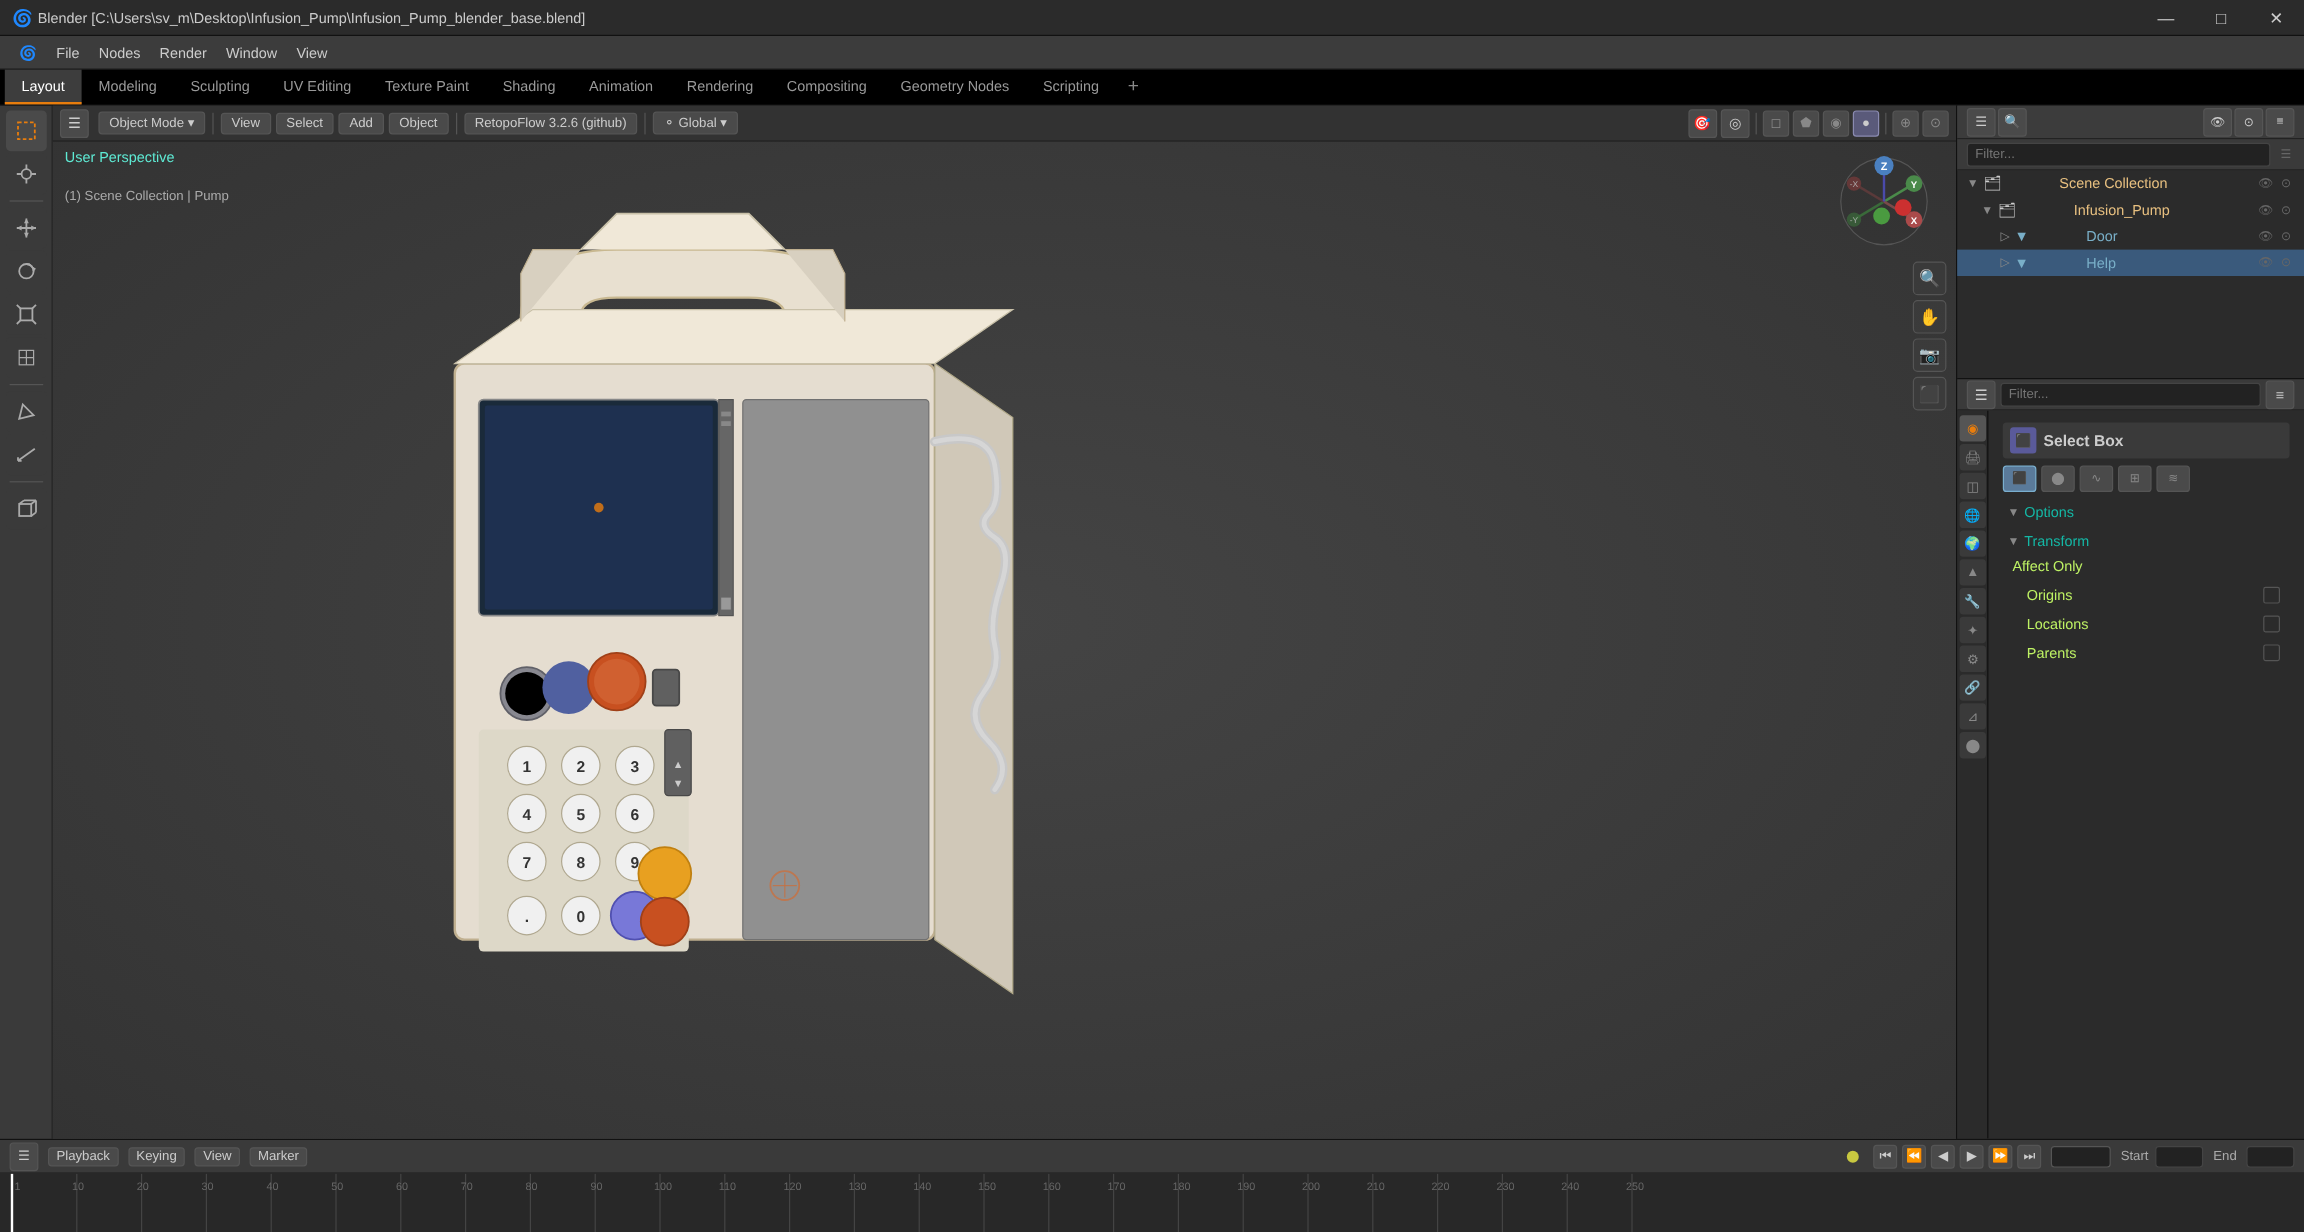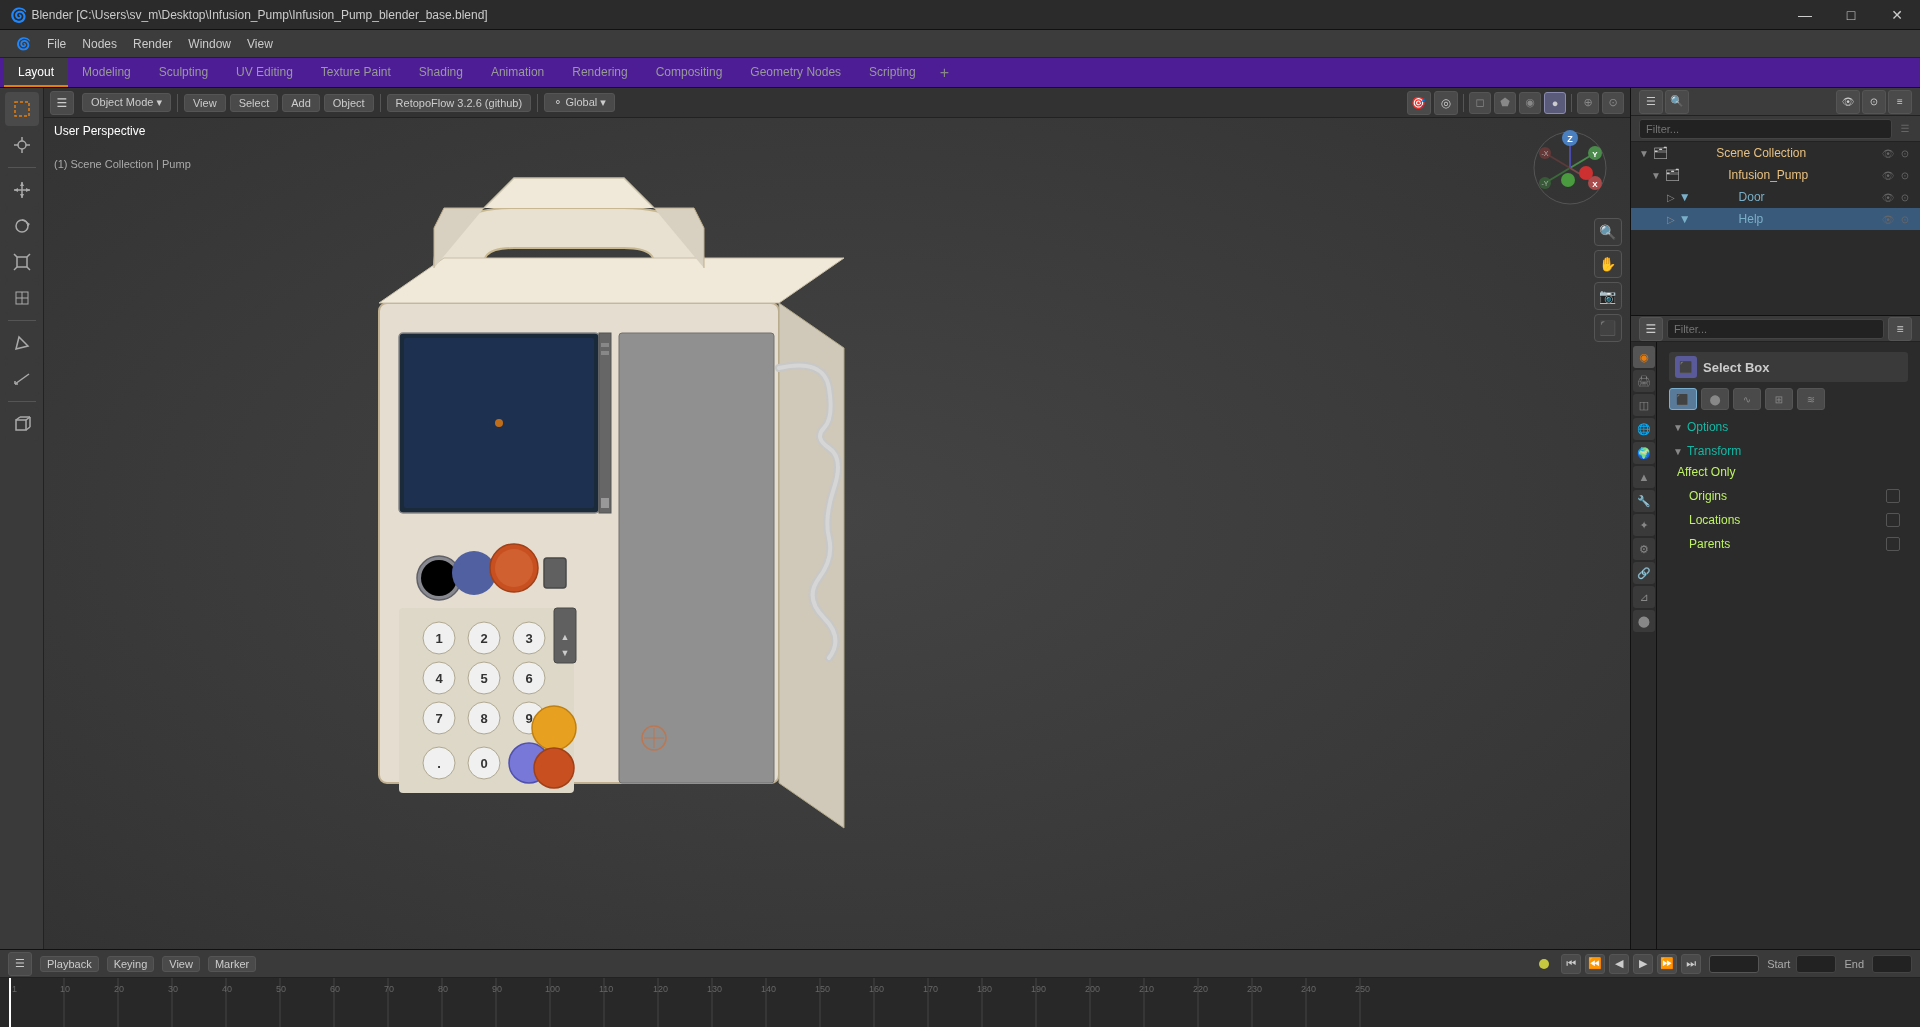"Layout" #workspace-tabs { background: #4c1d95 -> #000000 }
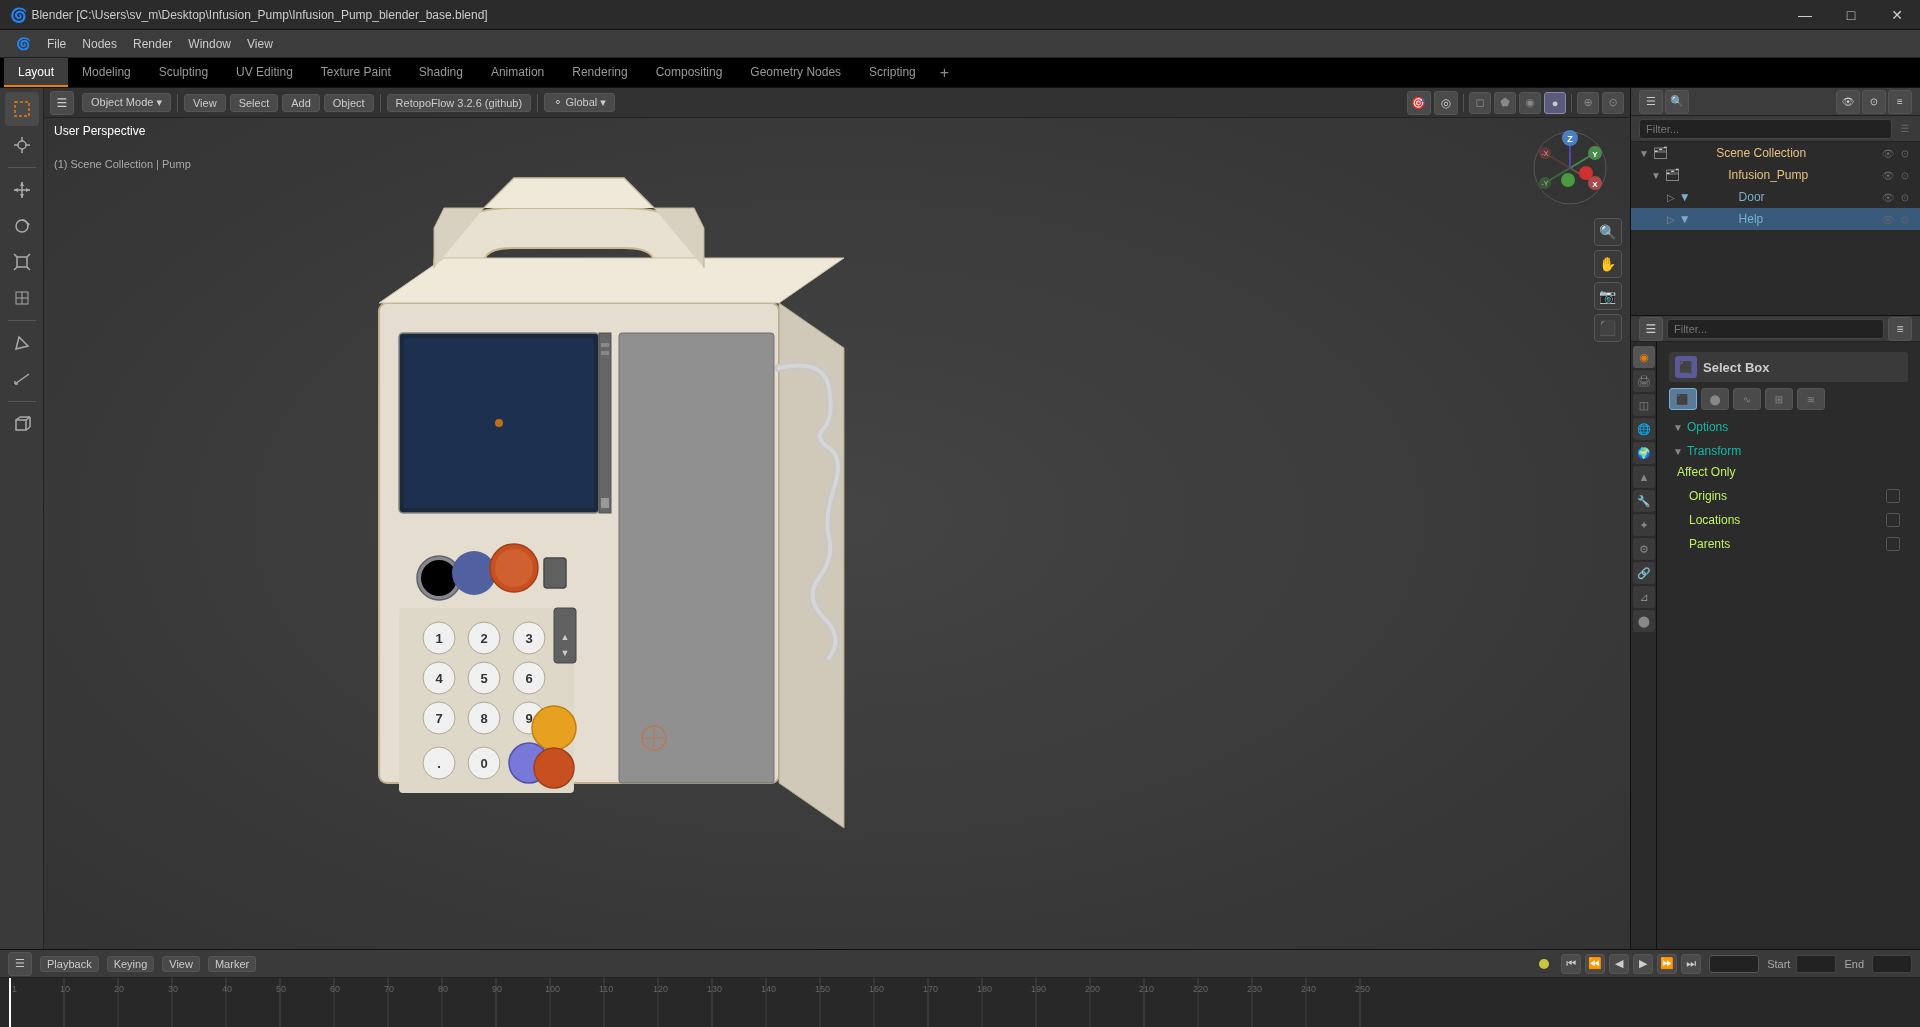"User Perspective" #viewport-info .view-title { color: #ffffff -> #5eead4 }
